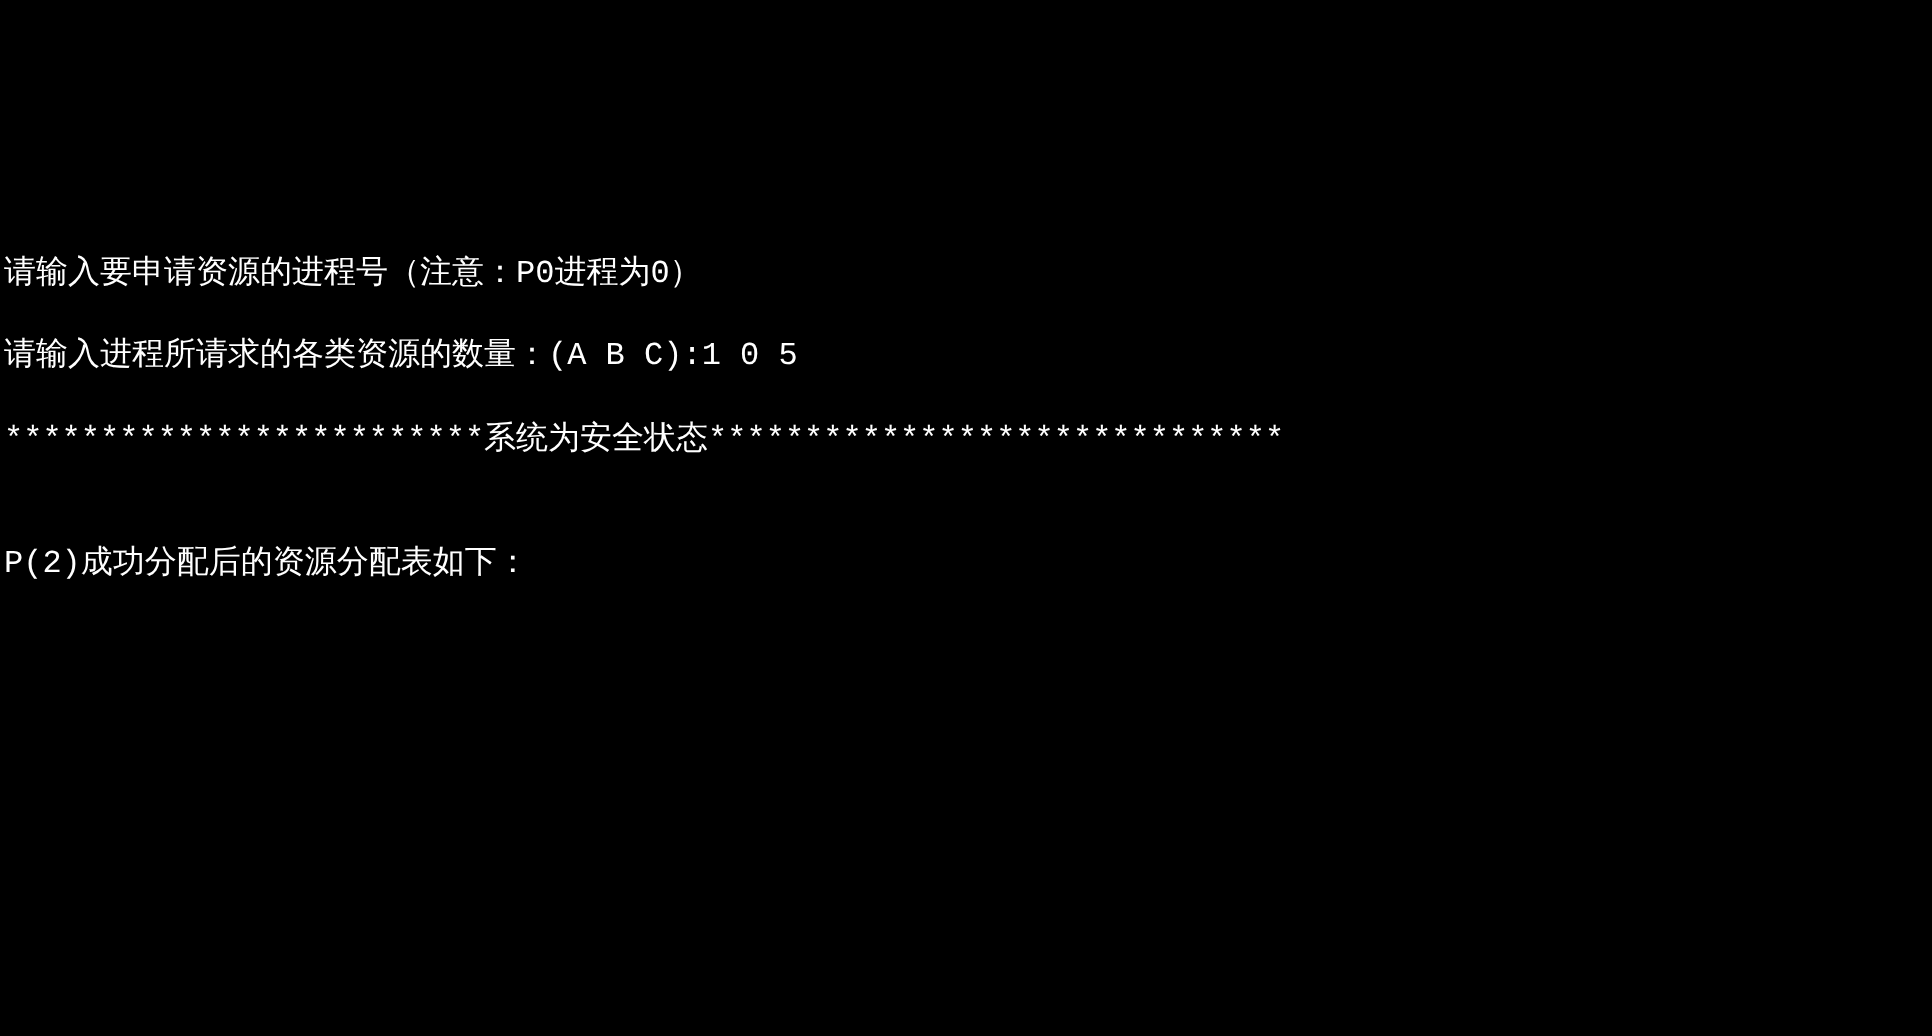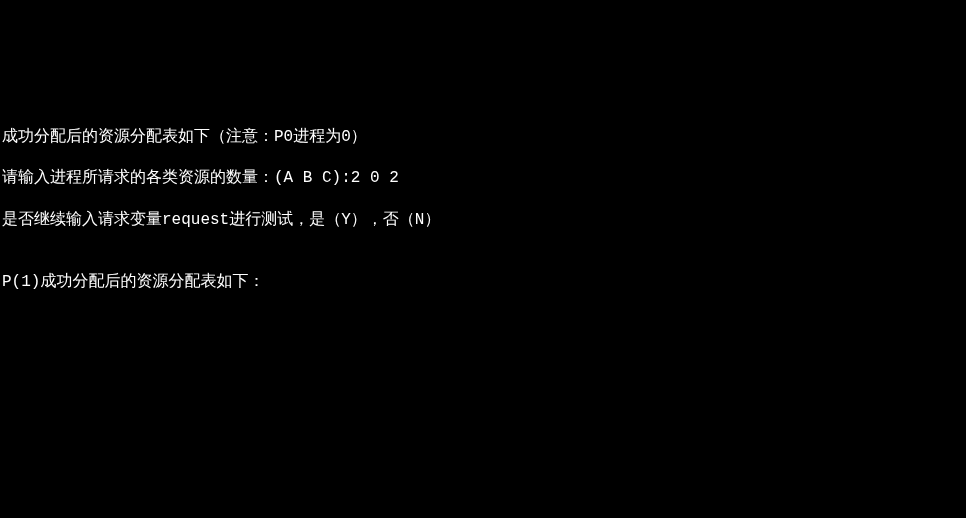"成功分配后的资源分配表如下（注意：P0进程为0）" span.line { text: 成功分配后的资源分配表如下 -> 请输入要申请资源的进程号 }
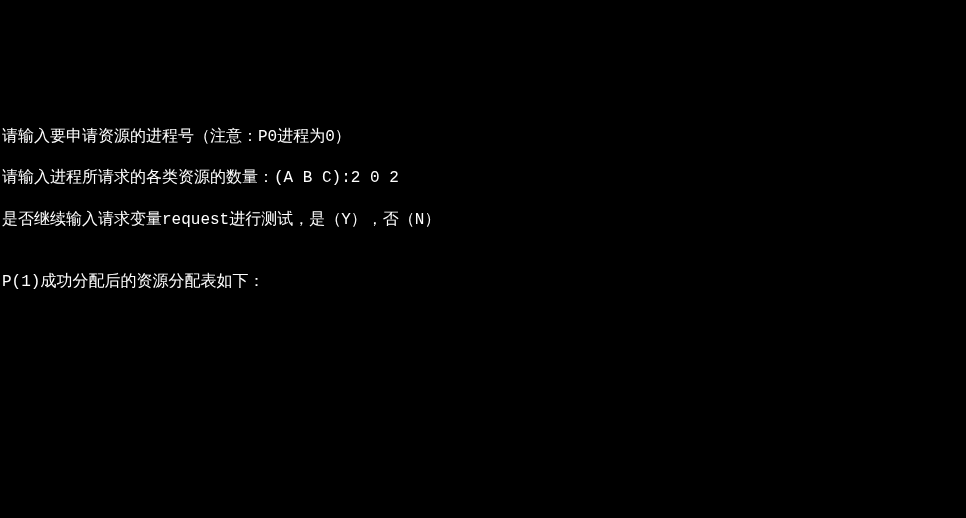"2 0 2" span { text: 2 0 2 -> 1 0 5 }
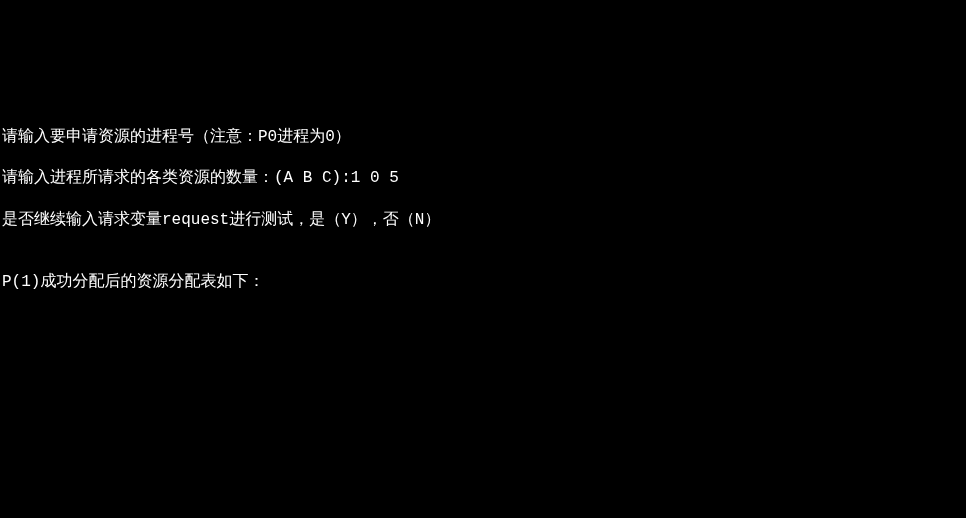"*************************系统为安全状态********" span.line { html: none -> <span>*************************系统为安全状态******************************</span> }
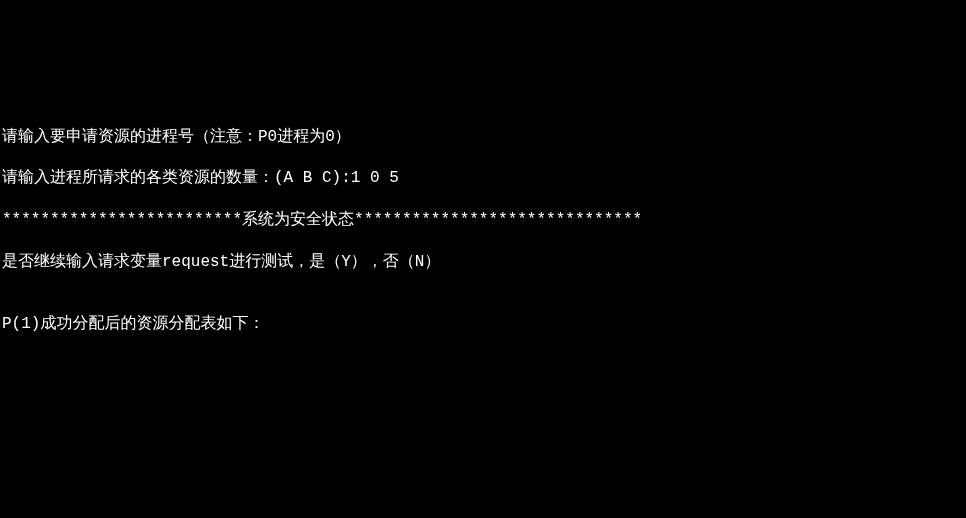"是否继续输入请求变量request进行测试，是（Y），否（N）" span.line { html: <span>是否继续输入请求变量request进行测试，是（Y），否（N）</span> -> none }
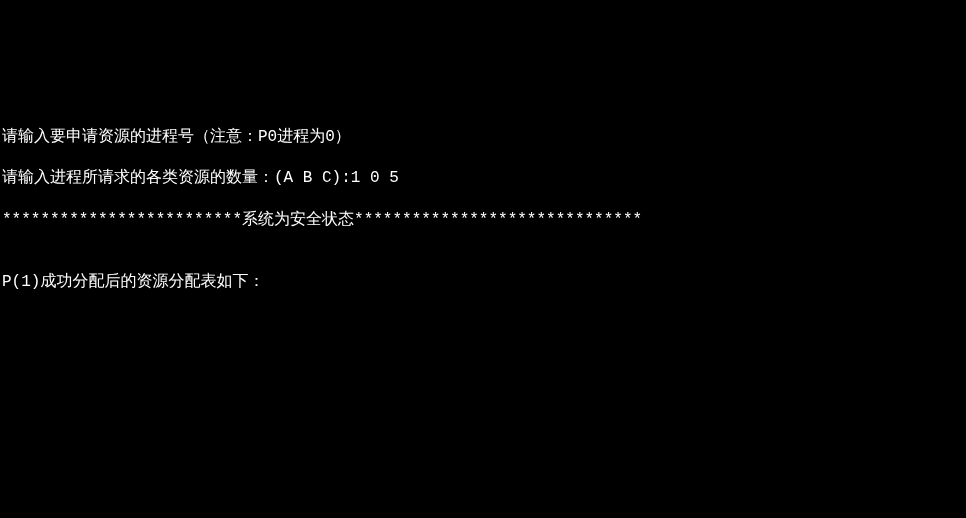"P(1)成功分配后的资源分配表如下：" span.line { text: 1 -> 2 }
